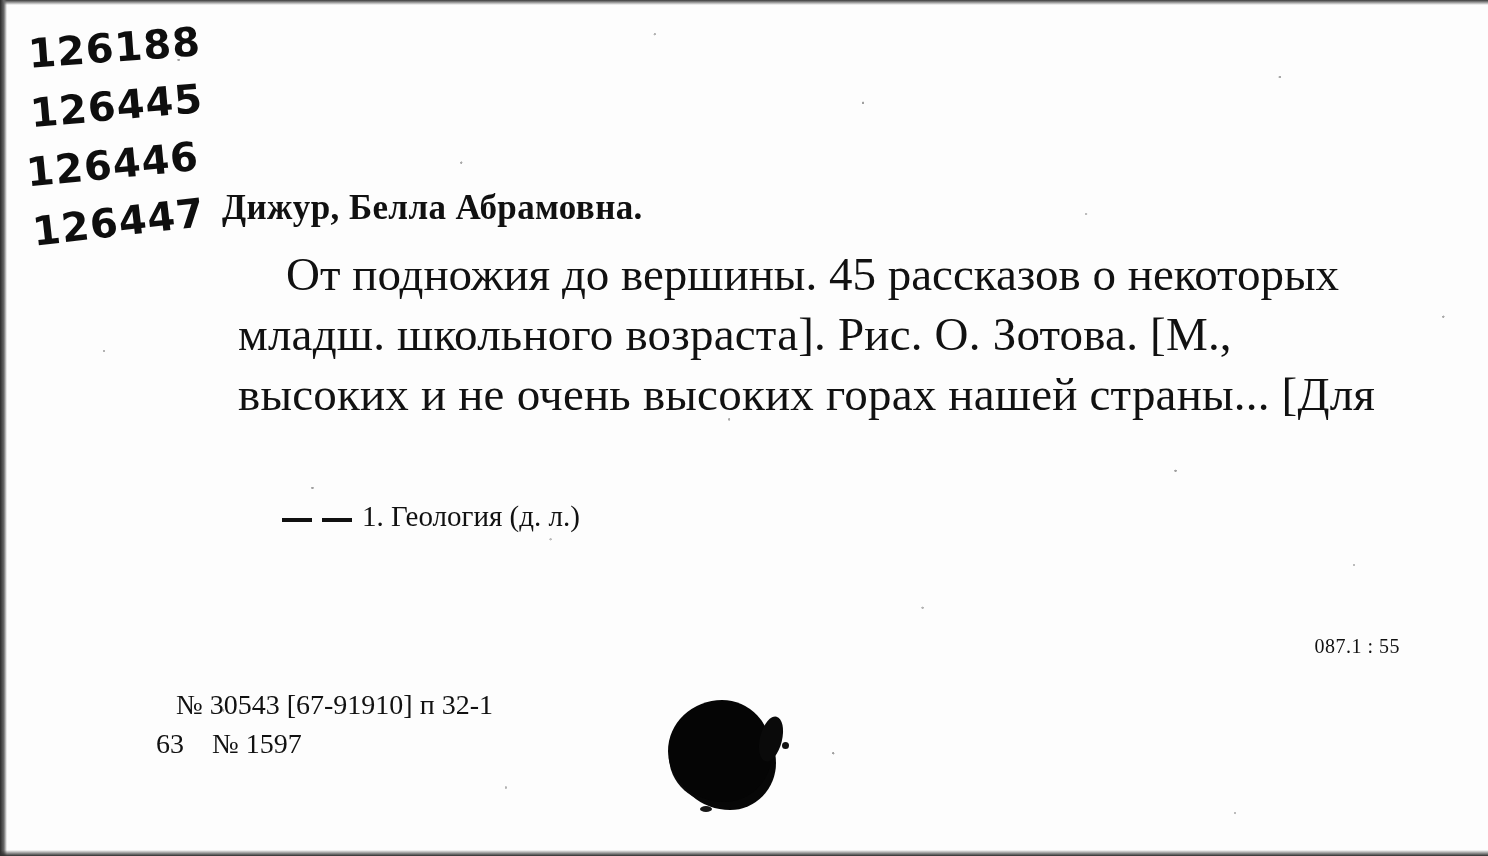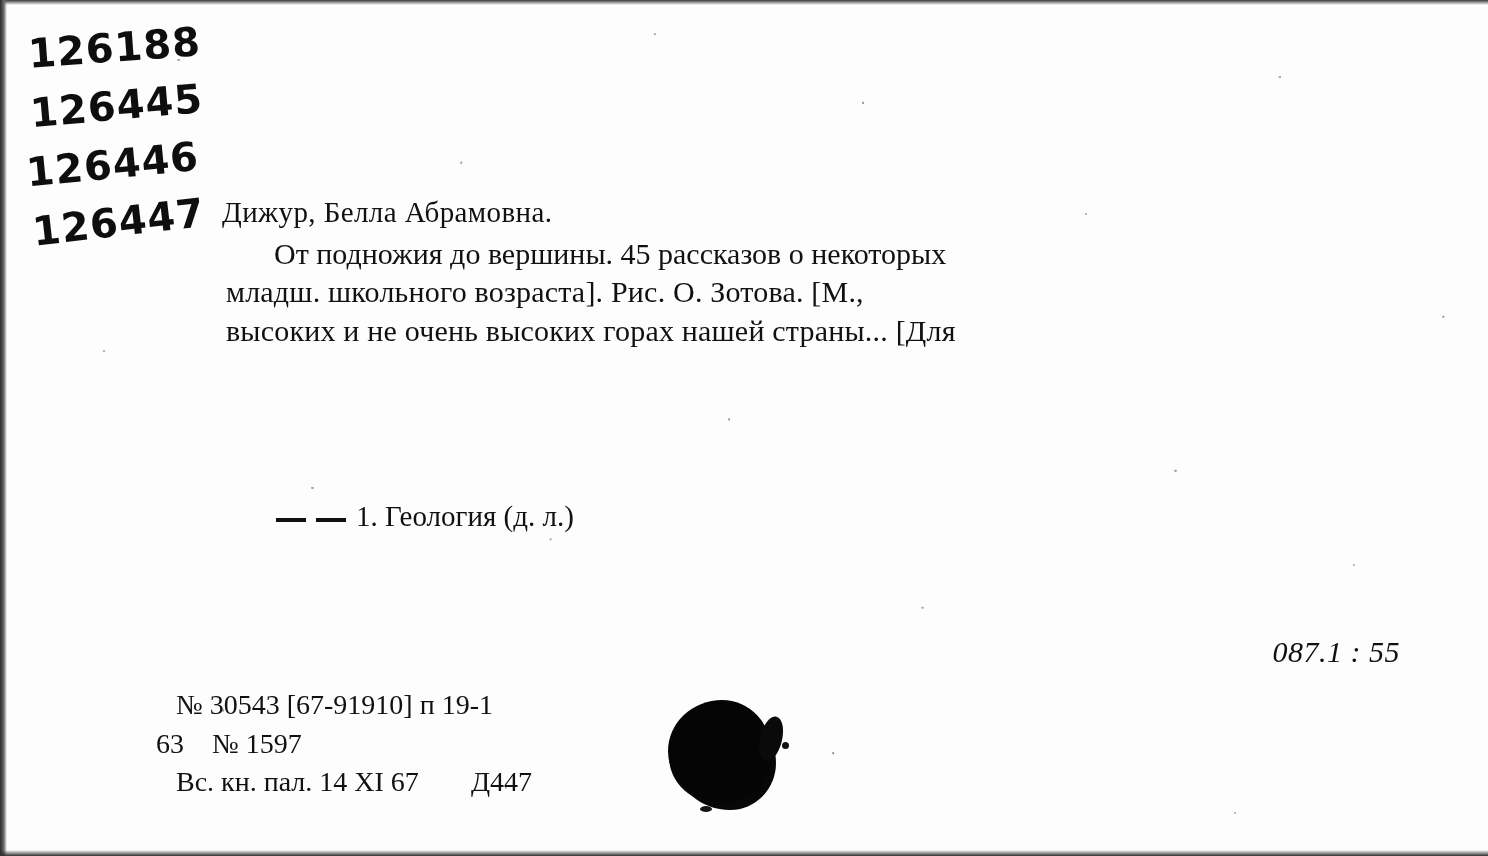"Дижур, Белла Абрамовна." .author { font-size: 29px -> 35px; font-weight: 400 -> 700; margin: 16px 0 6px 0 -> 8px 0 6px 0 }
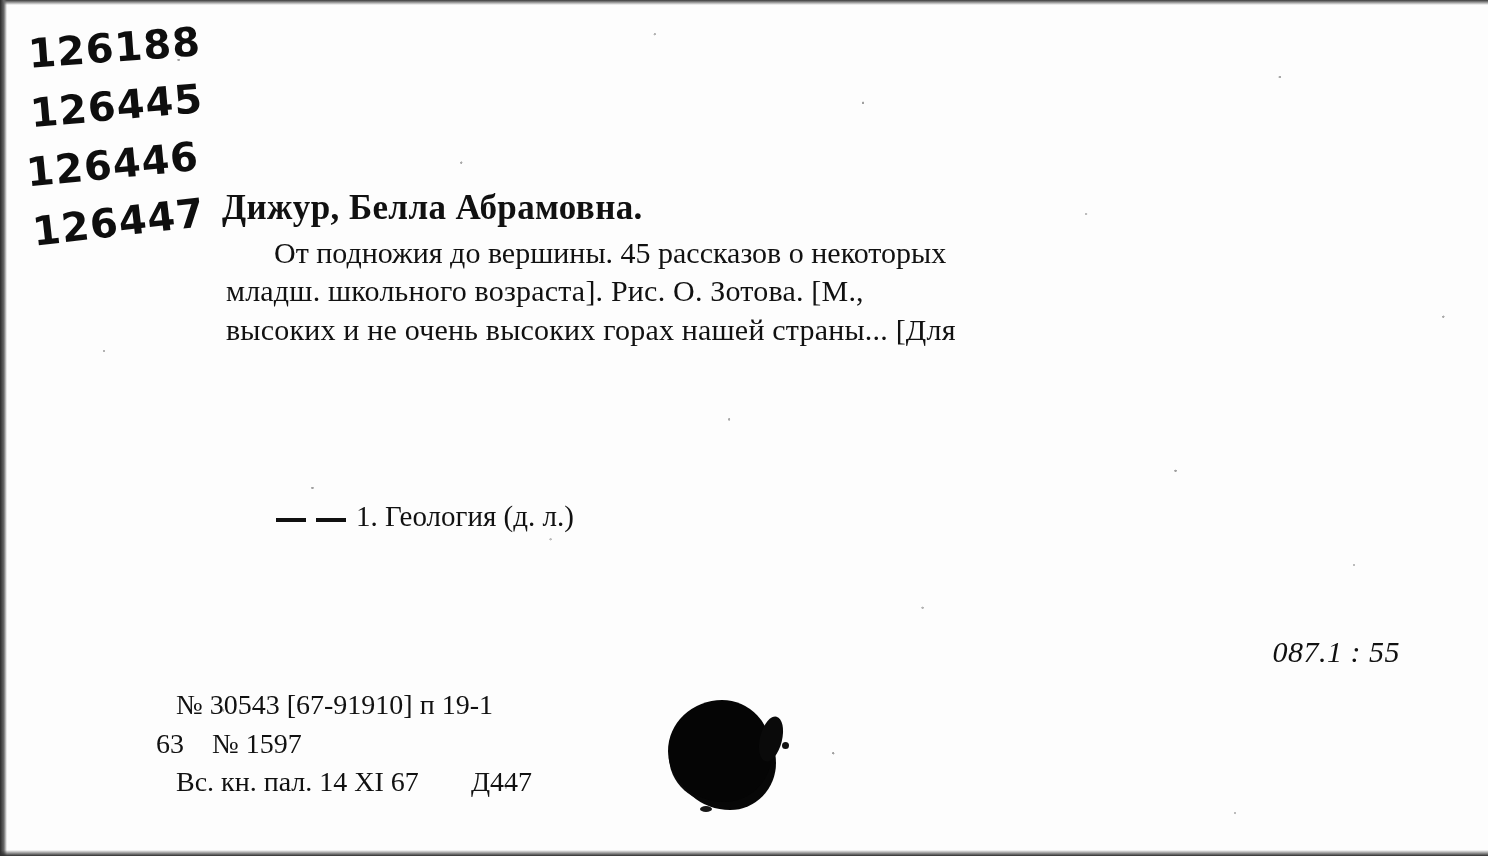"От подножия до вершины. 45" .title-block { font-size: 30px -> 47px; margin: 4px -> 16px }
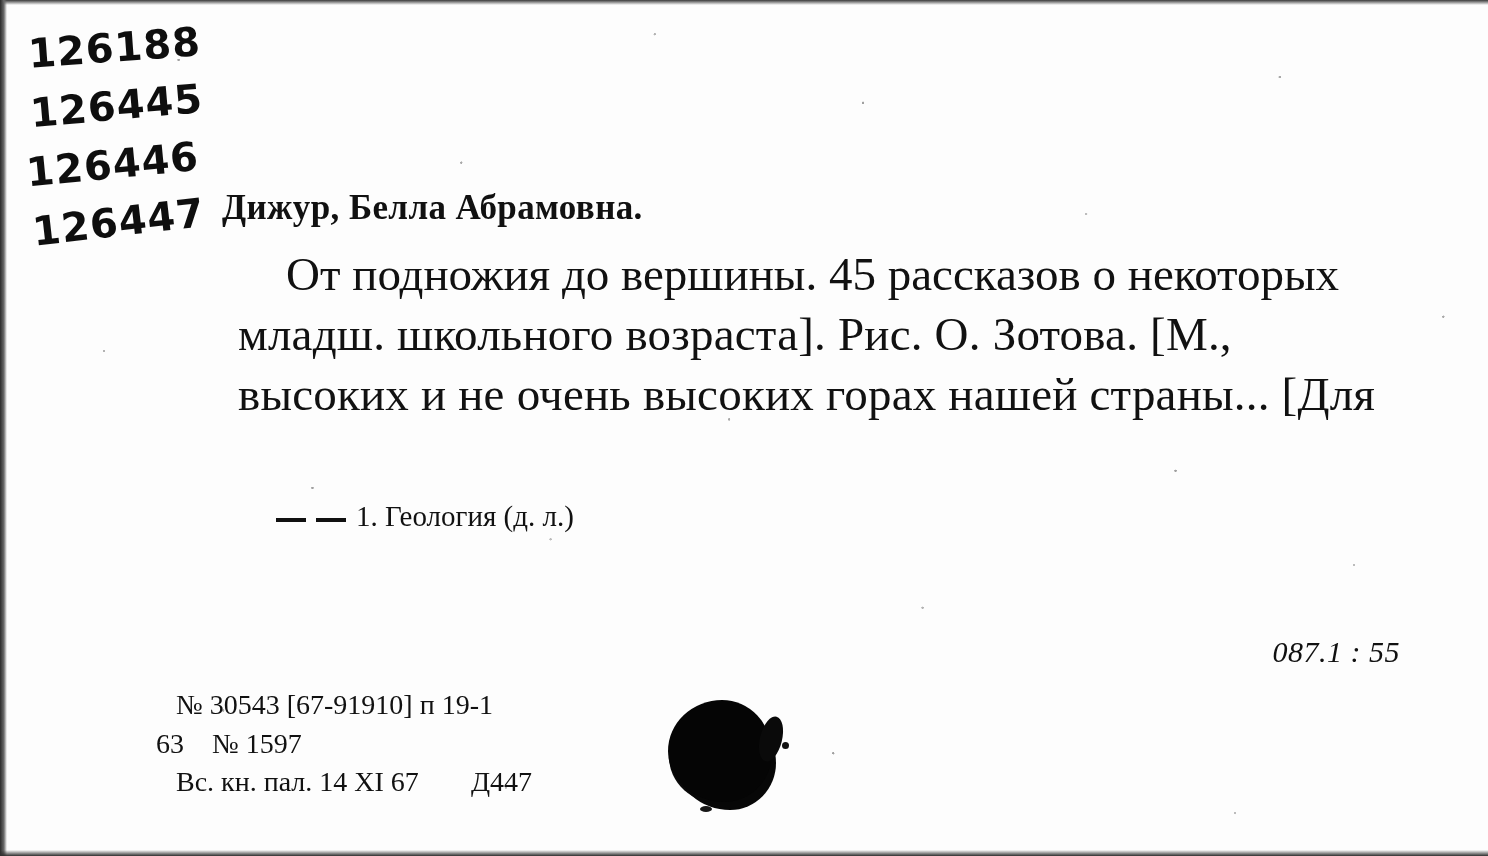"1. Геология (д. л.)" .subject { left: 276px -> 282px }
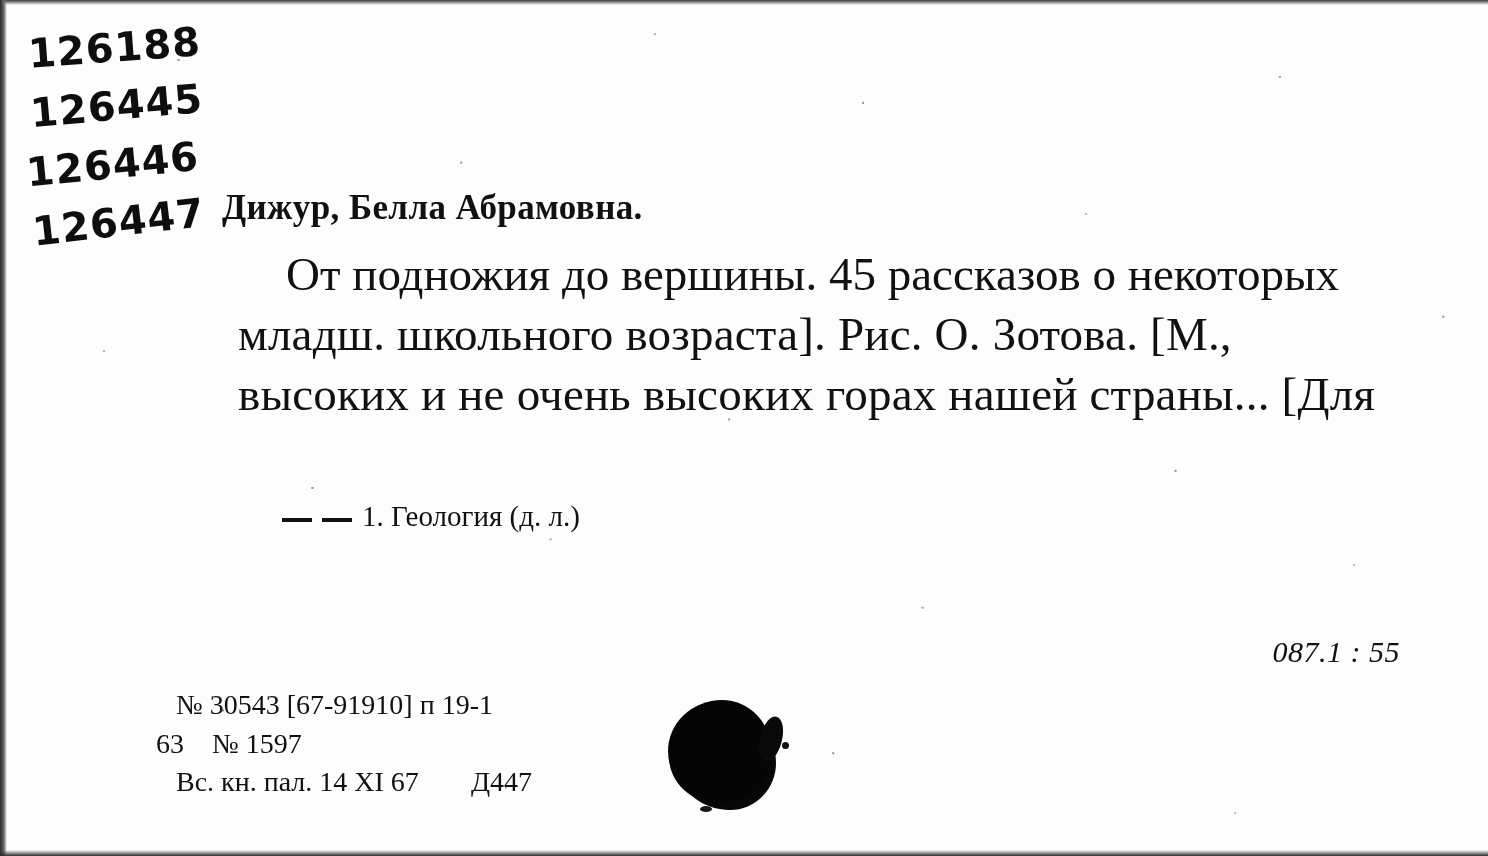"087.1 : 55" .classmark { font-size: 30px -> 20px; font-style: italic -> none }
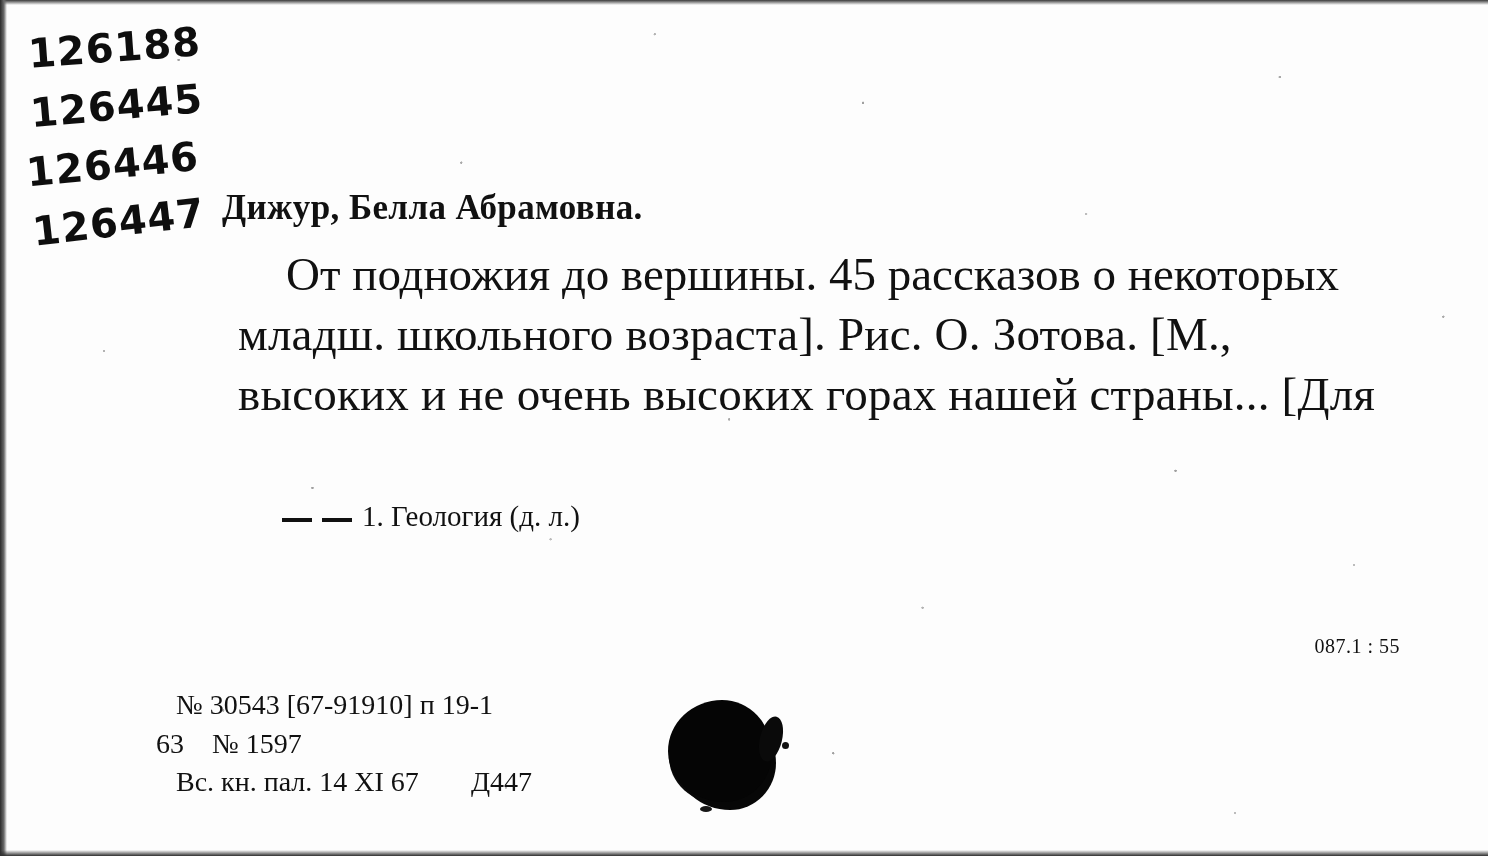"№ 30543 [67-91910] п 19-1" span.reg { text: 19-1 -> 32-1 }
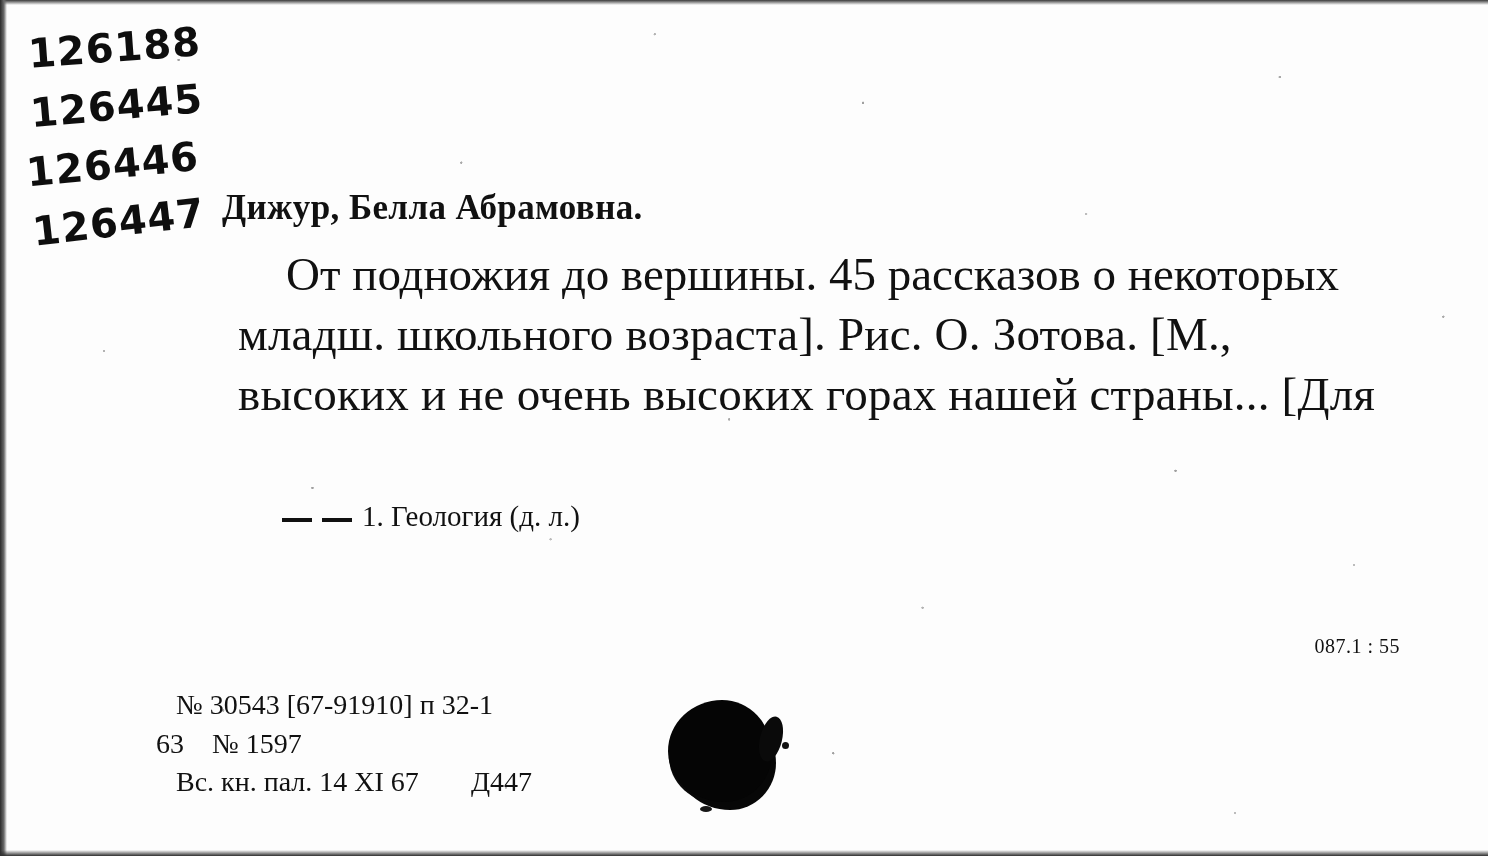"Вс. кн. пал. 14 XI" div.footer-row { html: <div> <span>Вс. кн. пал. 14 XI 67</span><span></span><span>Д447</span> </div> -> none }
